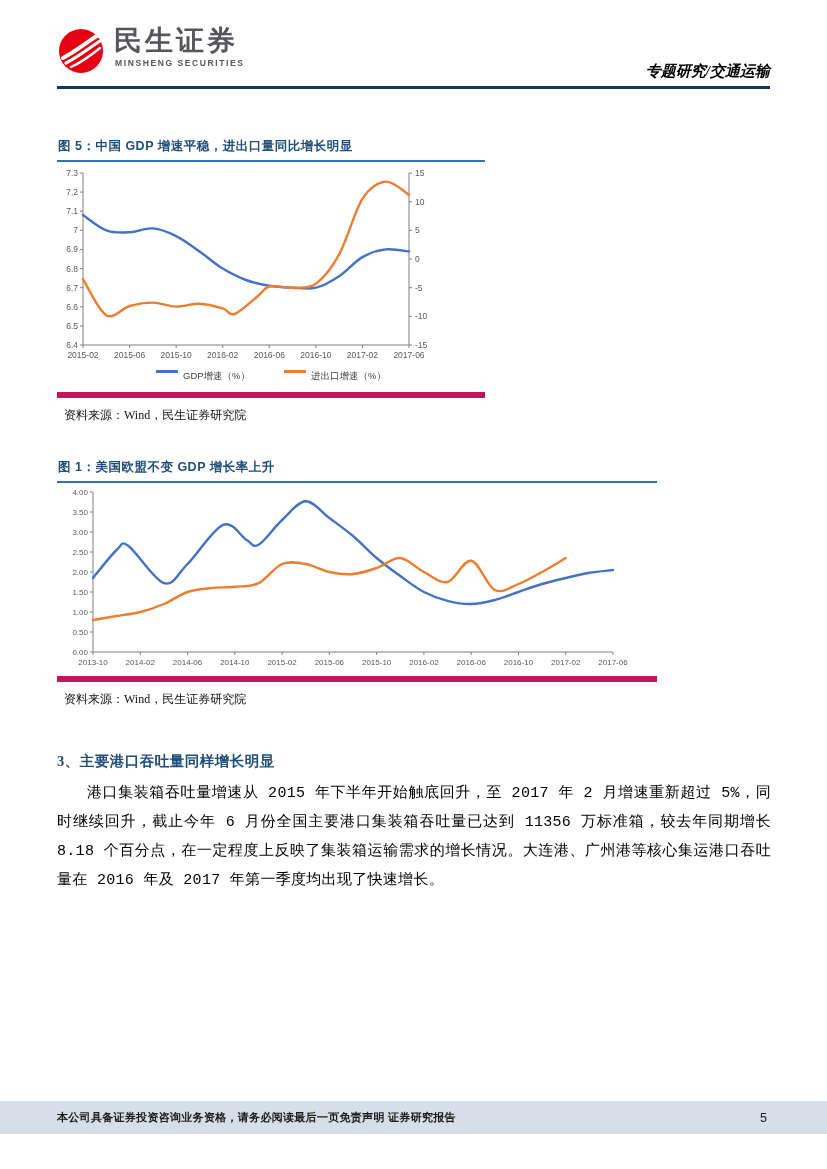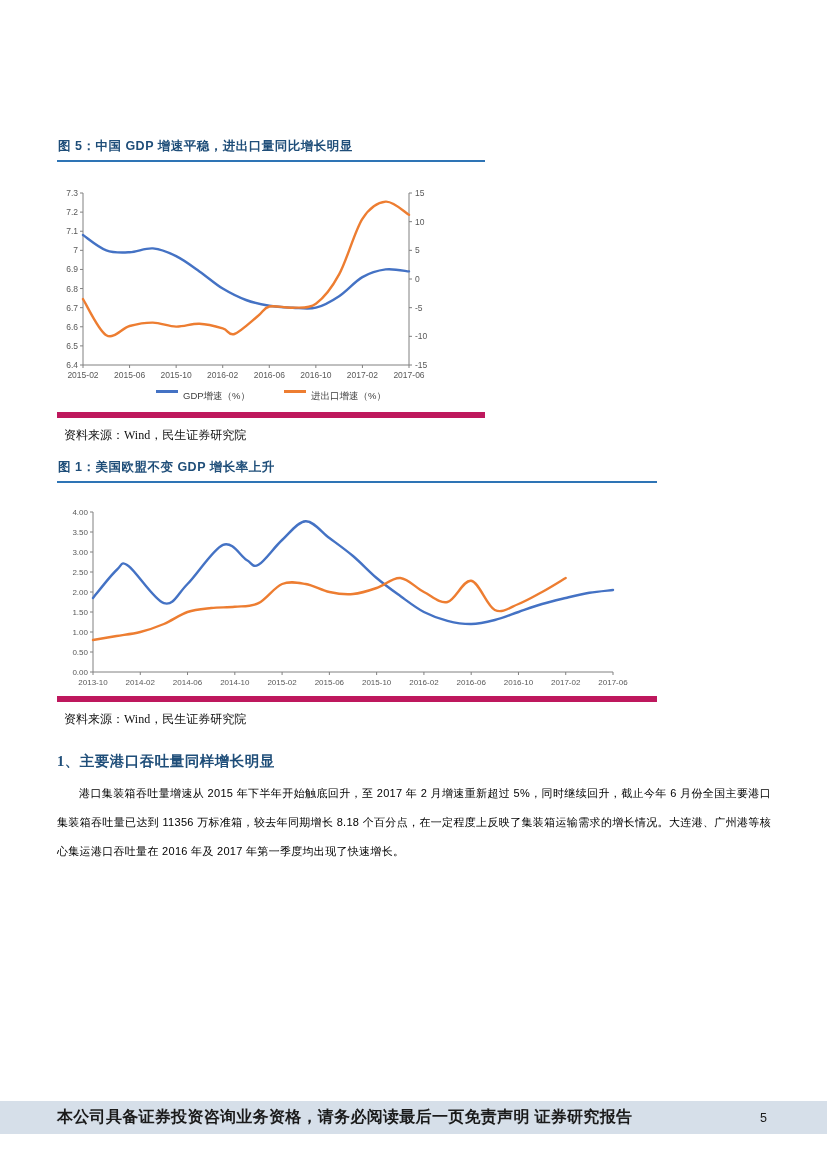"民生证券" div.header { html: none -> <div> <div> <svg> <circle></circle> <path></path> <path></path> <path></path> </svg> <div> <div>民生证券</div> <div>MINSHENG SECURITIES</div> </div> </div> <div>专题研究/交通运输</div> </div> }
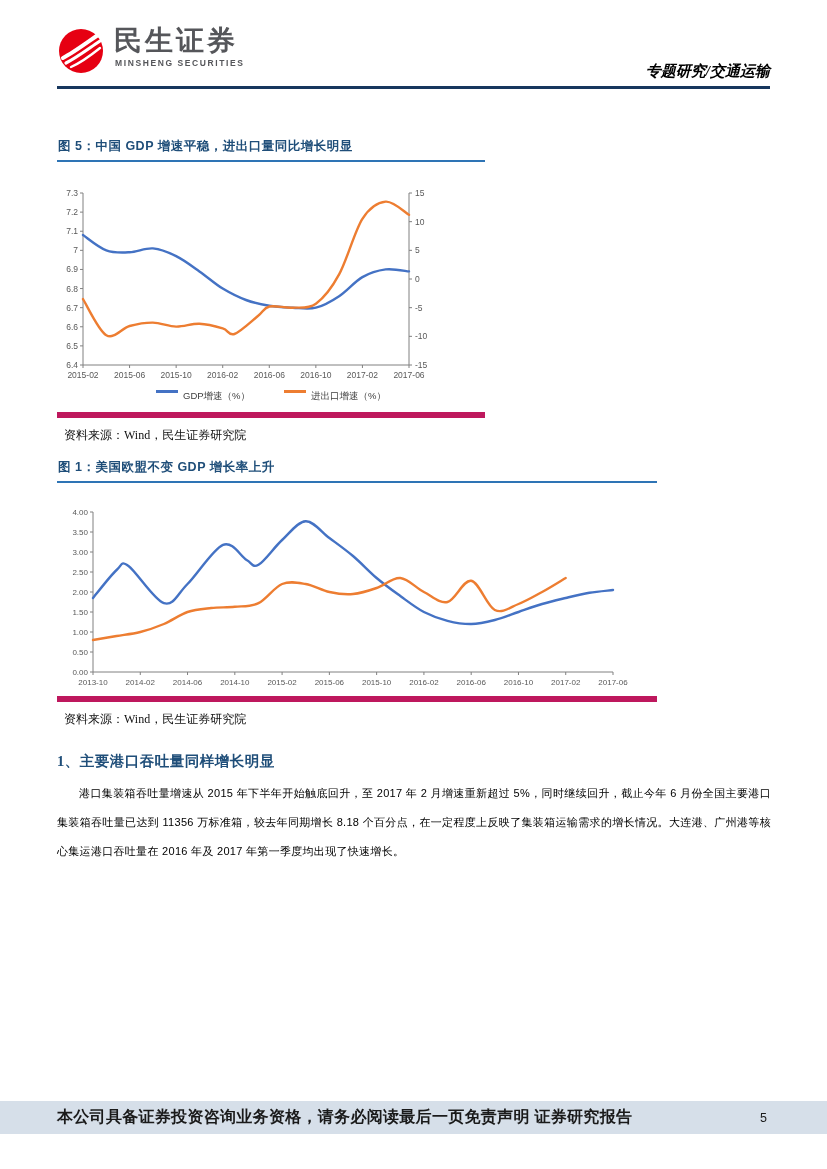"7.3" .chart-wrap { padding-top: 21px -> 1px }
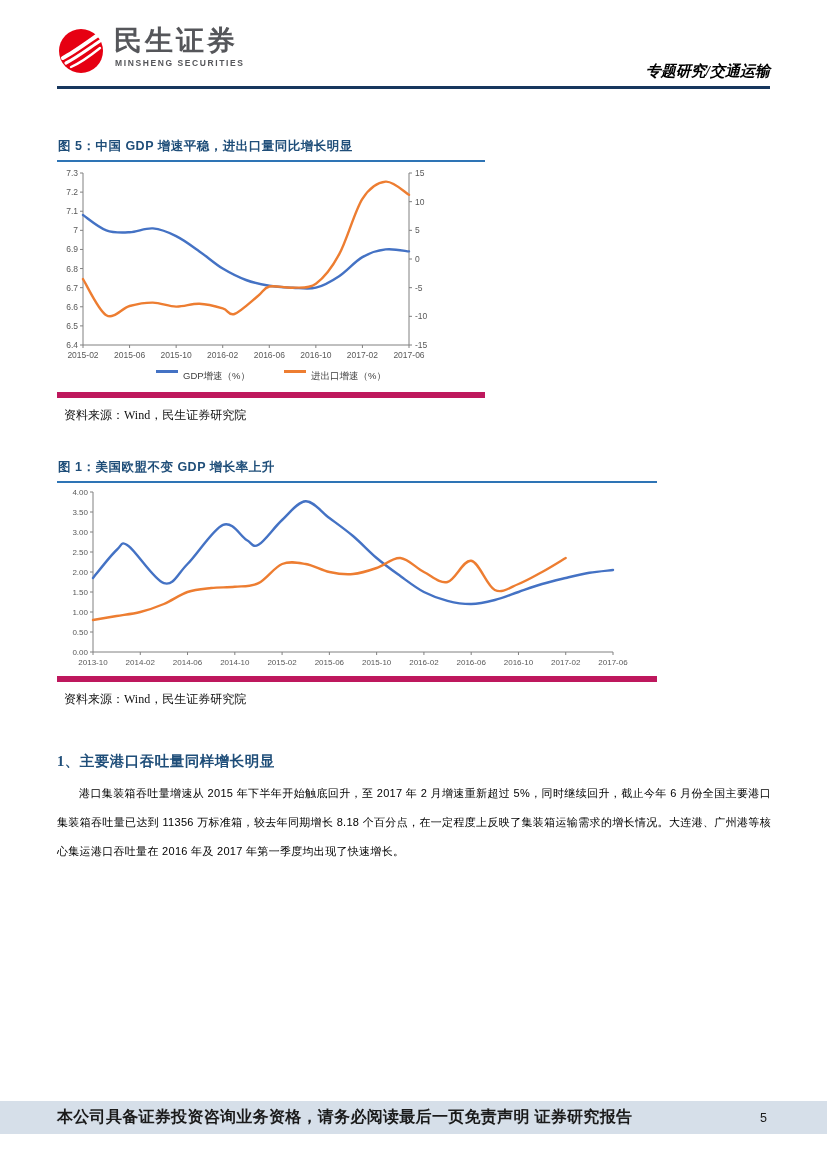"1、主要港口吞吐量同样增长明显" div.section-heading { text: 1 -> 3 }
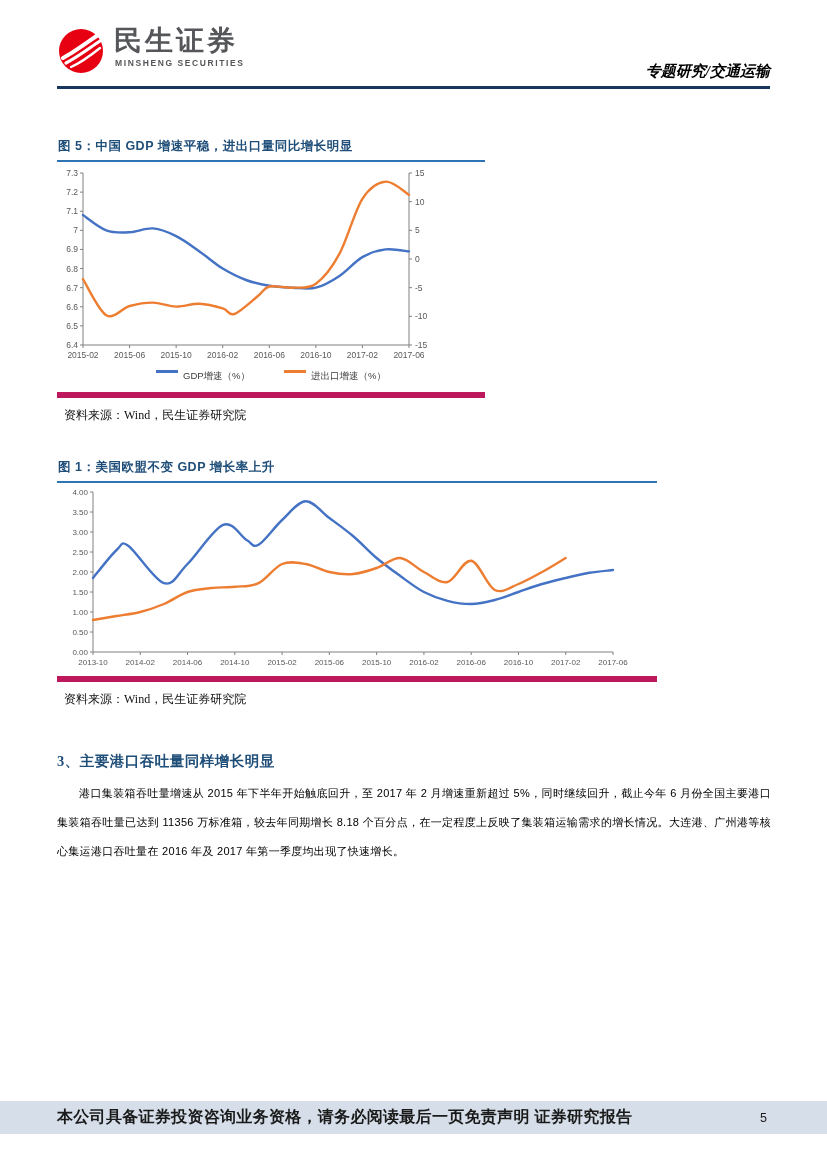"港口集装箱吞吐量增速从 2015 年下半年开始触底回升，至 2017 年" .body-paragraph { font-family: Liberation Sans, sans-serif -> Liberation Mono, monospace; font-size: 11px -> 15px }
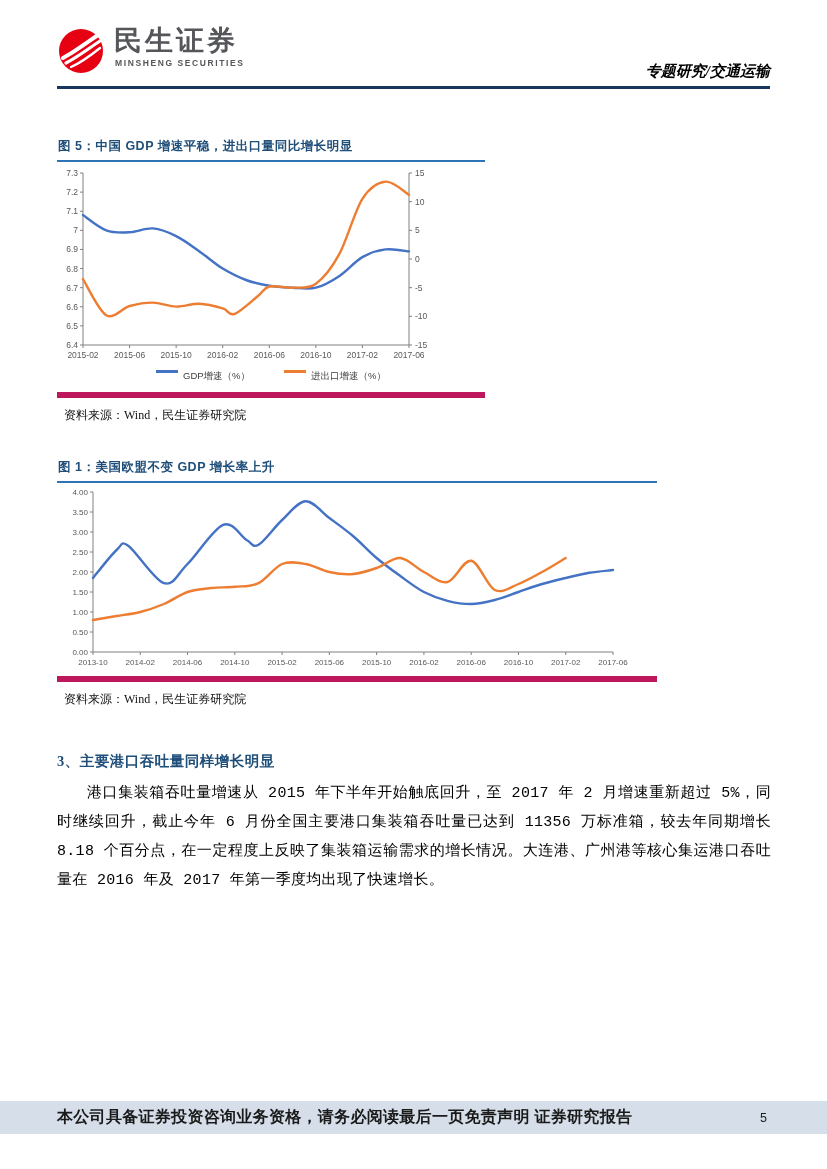"本公司具备证券投资咨询业务资格，请务必阅读最后一页免责声明 证券研究报告" .footer-disclaimer { font-size: 16px -> 11px }
